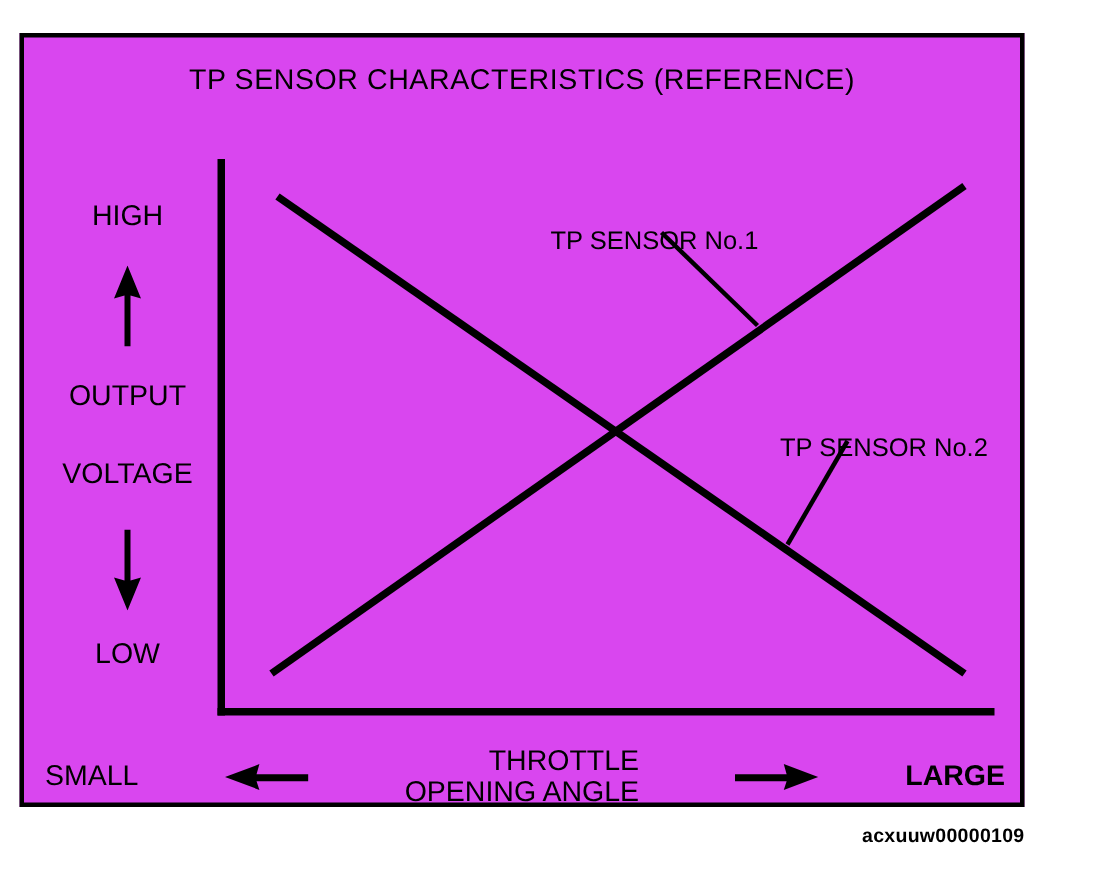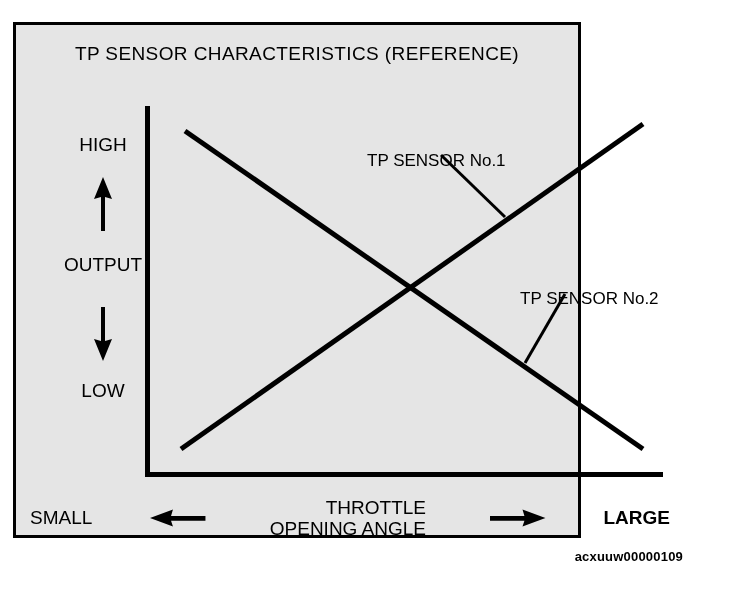"TP SENSOR CHARACTERISTICS (REFERENCE)" #figure-frame { background: #e5e5e5 -> #d946ef; width: 568px -> 670px }
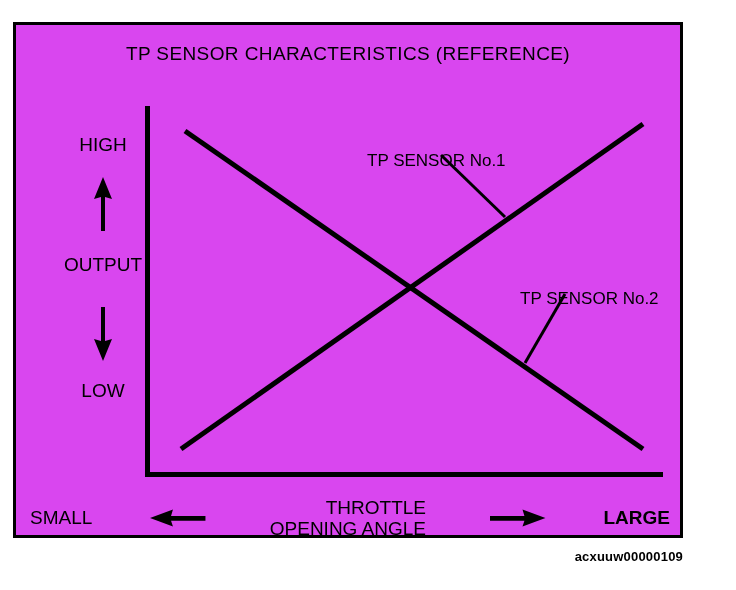"HIGH" #y-axis-labels { left: 32px -> 14px }
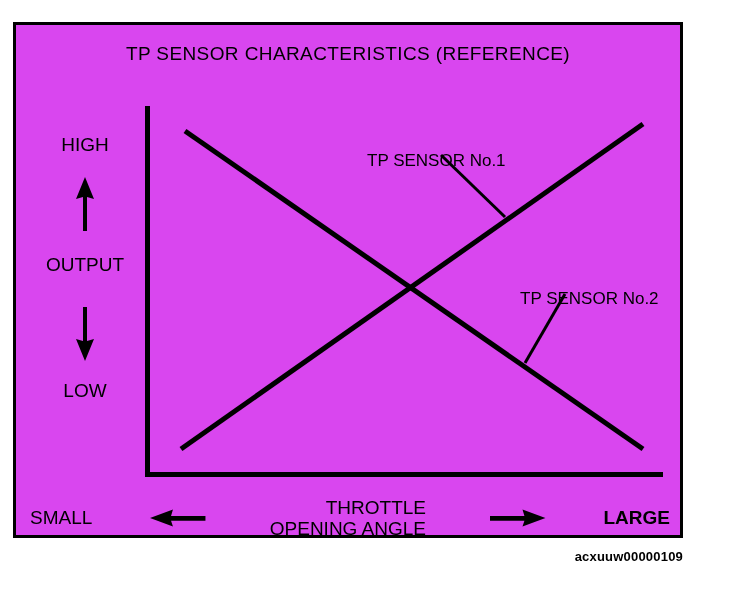"VOLTAGE" span.axis-word { html: none -> <span>VOLTAGE</span> }
